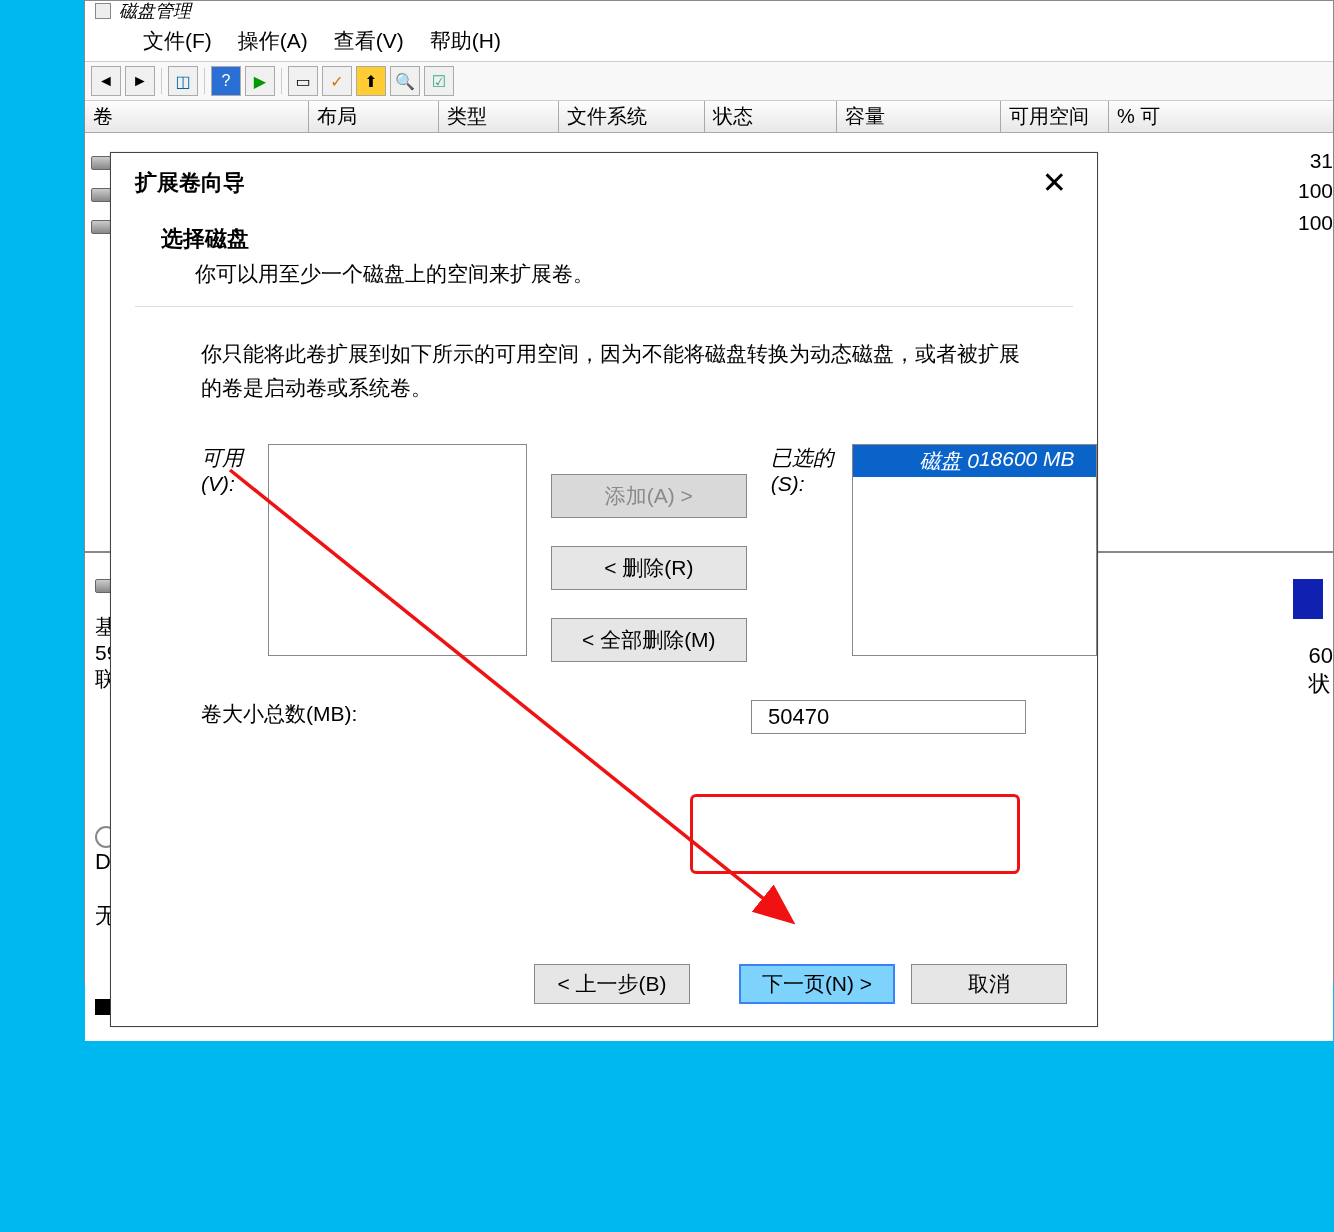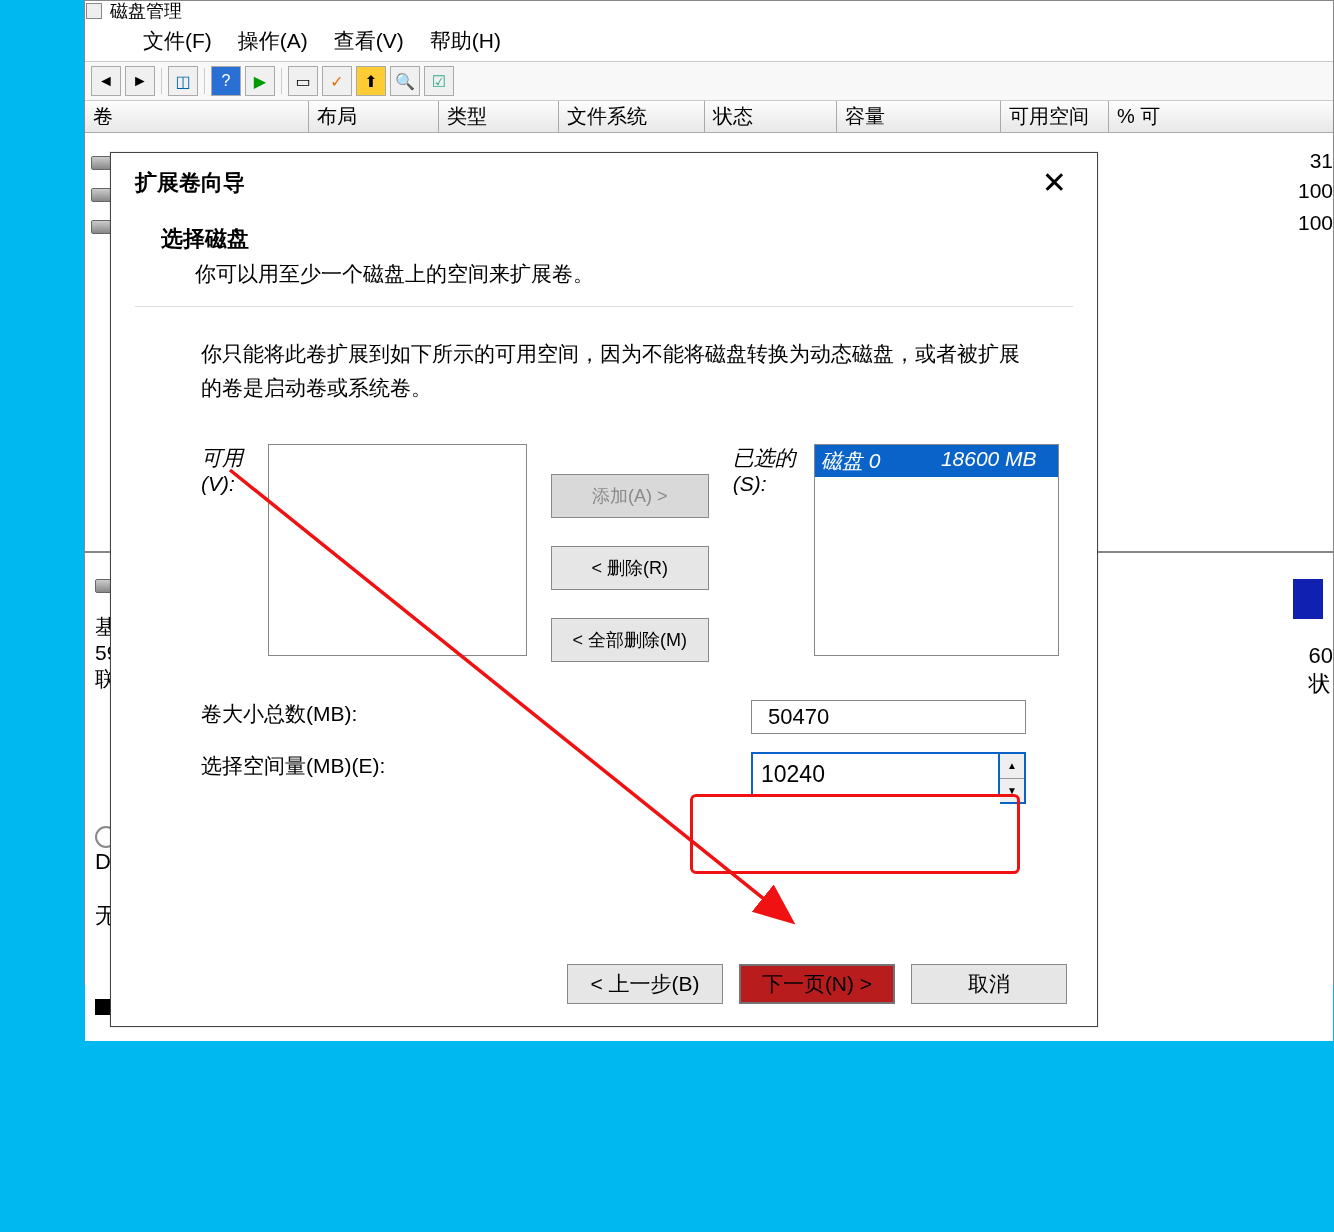"磁盘管理" .main-titlebar { font-style: none -> italic; padding-left: 1px -> 10px }
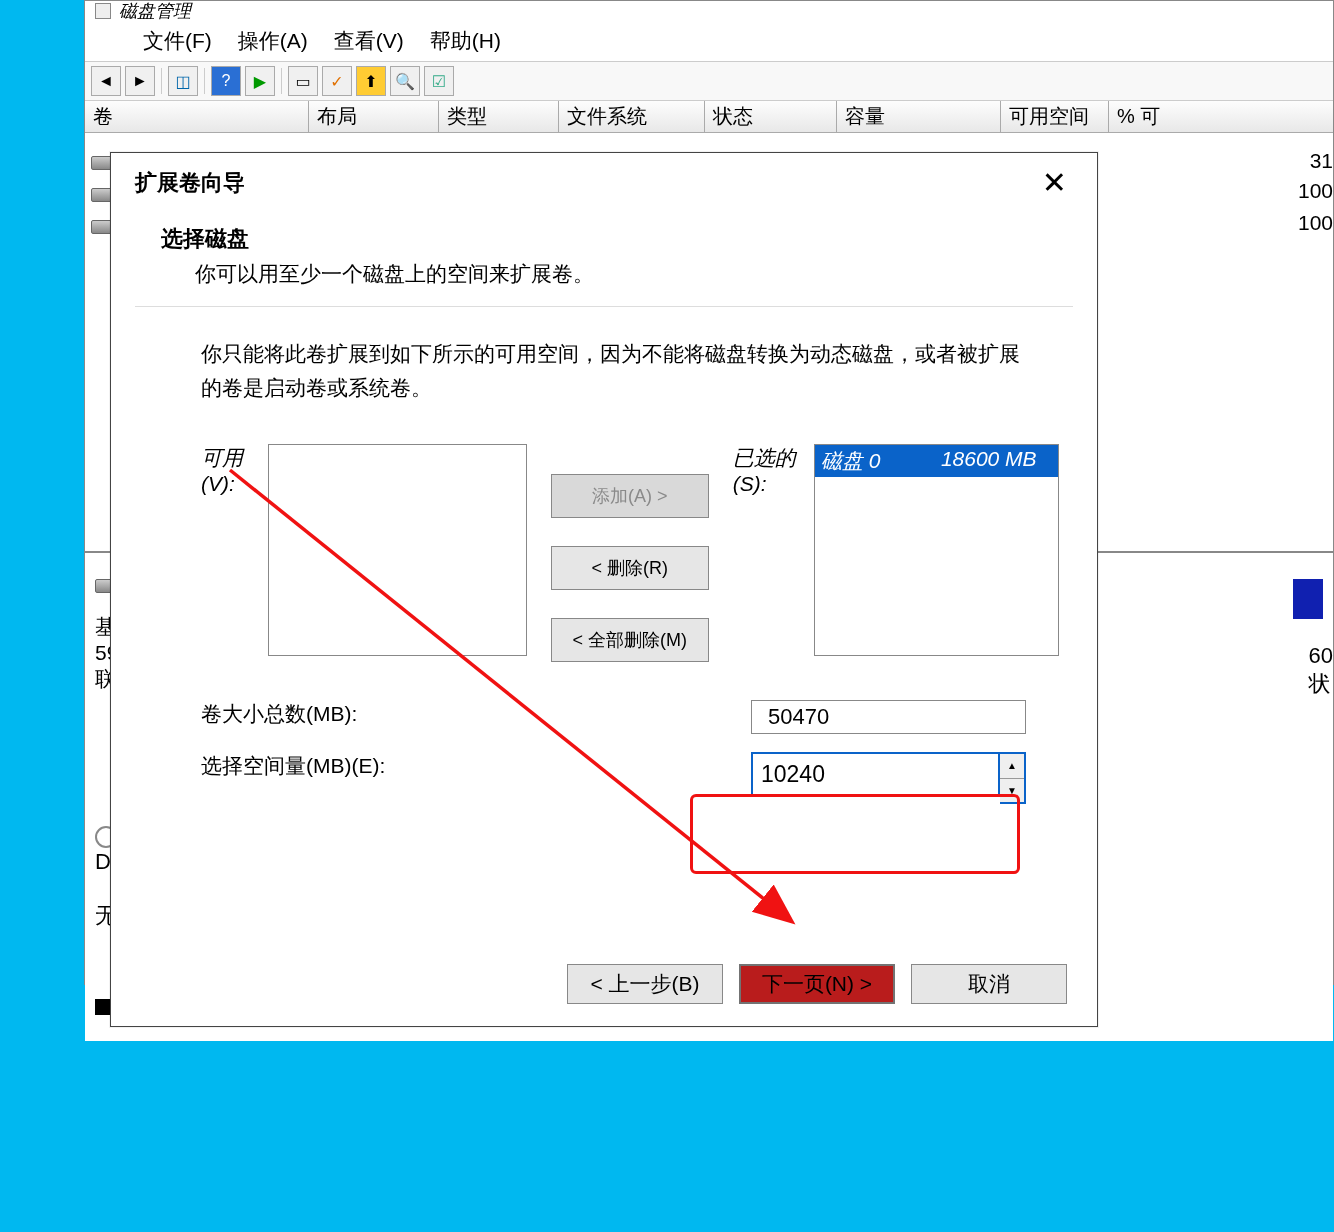"磁盘 0" .listbox { text-align: none -> right }
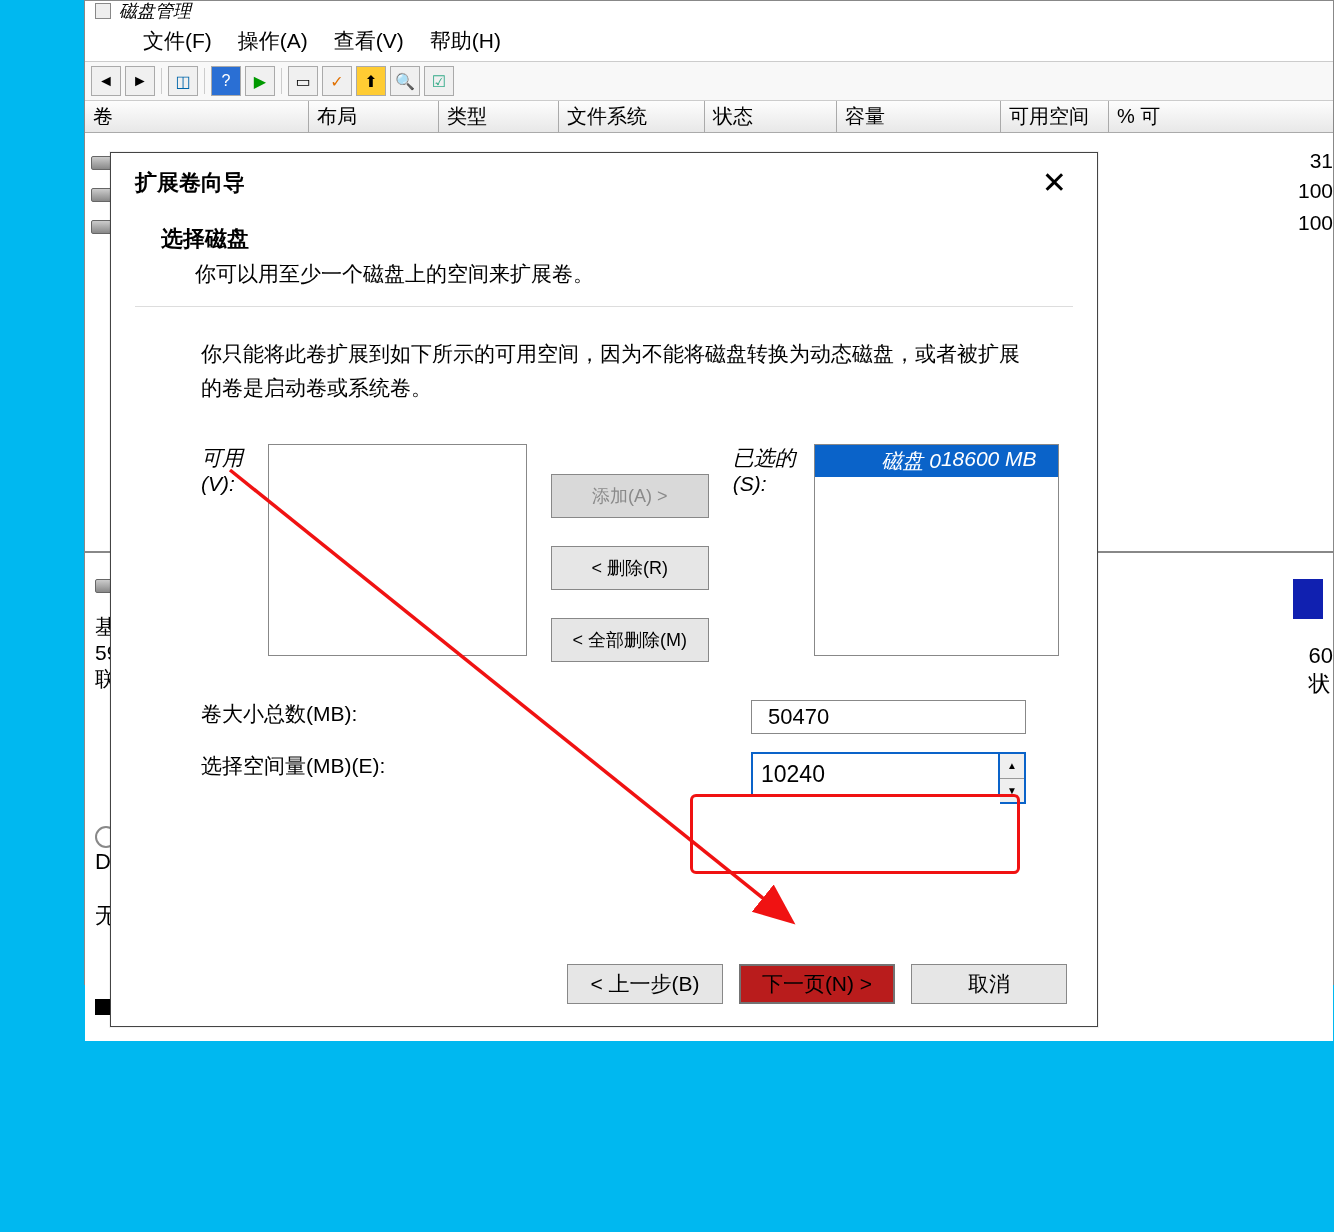"添加(A) >" .mid-btn { font-size: 18px -> 21px; width: 158px -> 196px }
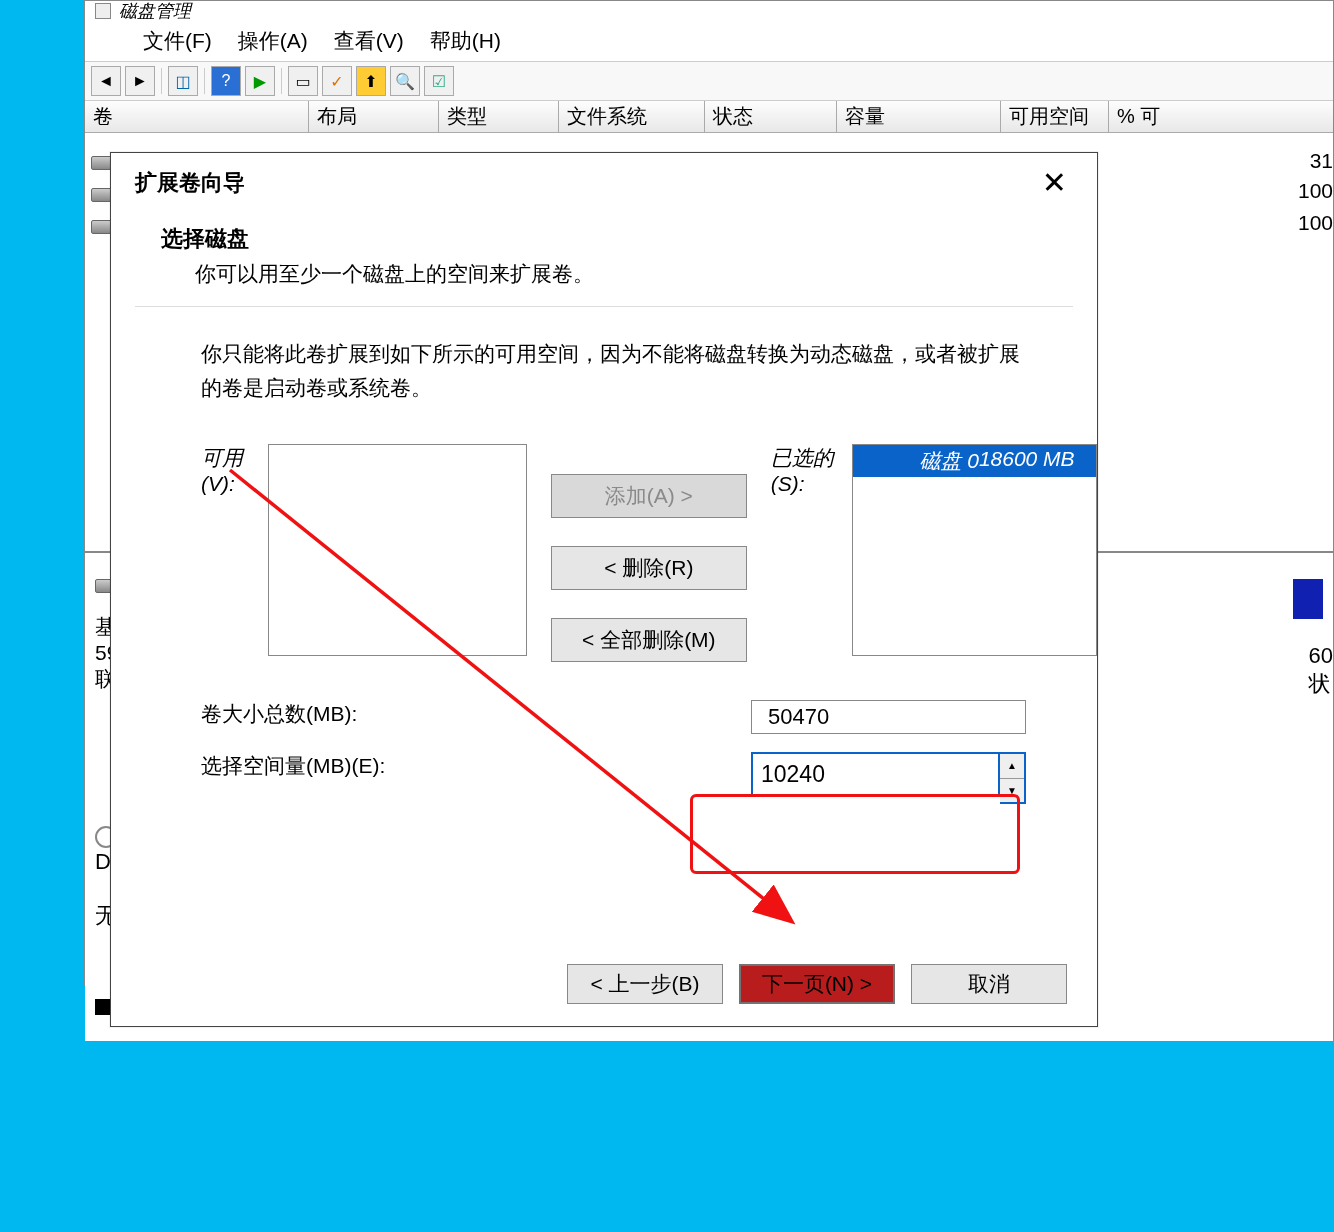"选择空间量(MB)(E):" div.field-row { html: <div> <div>选择空间量(MB)(E):</div> <div> <input> <div> <div>▲</div> <div>▼</div> </div> </div> </div> -> none }
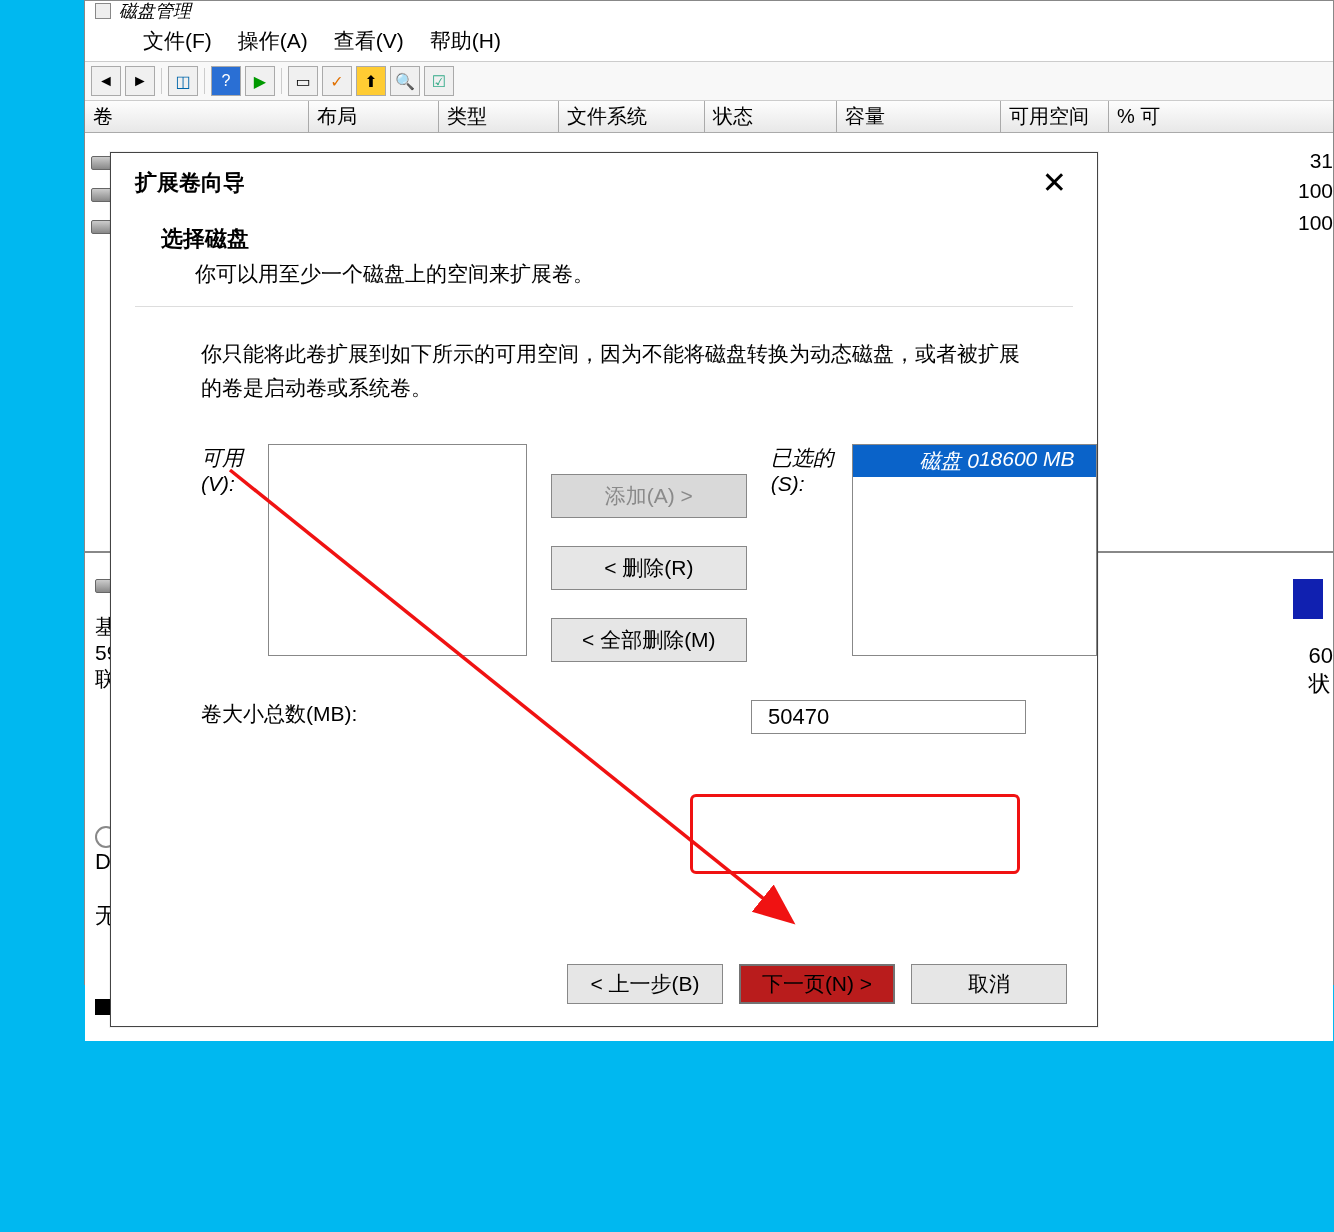"下一页(N) >" .footer-btn.primary { background: #b91c1c -> #7dd3fc; border: 2px solid #737373 -> 2px solid #3b82f6; margin-left: none -> 33px }
